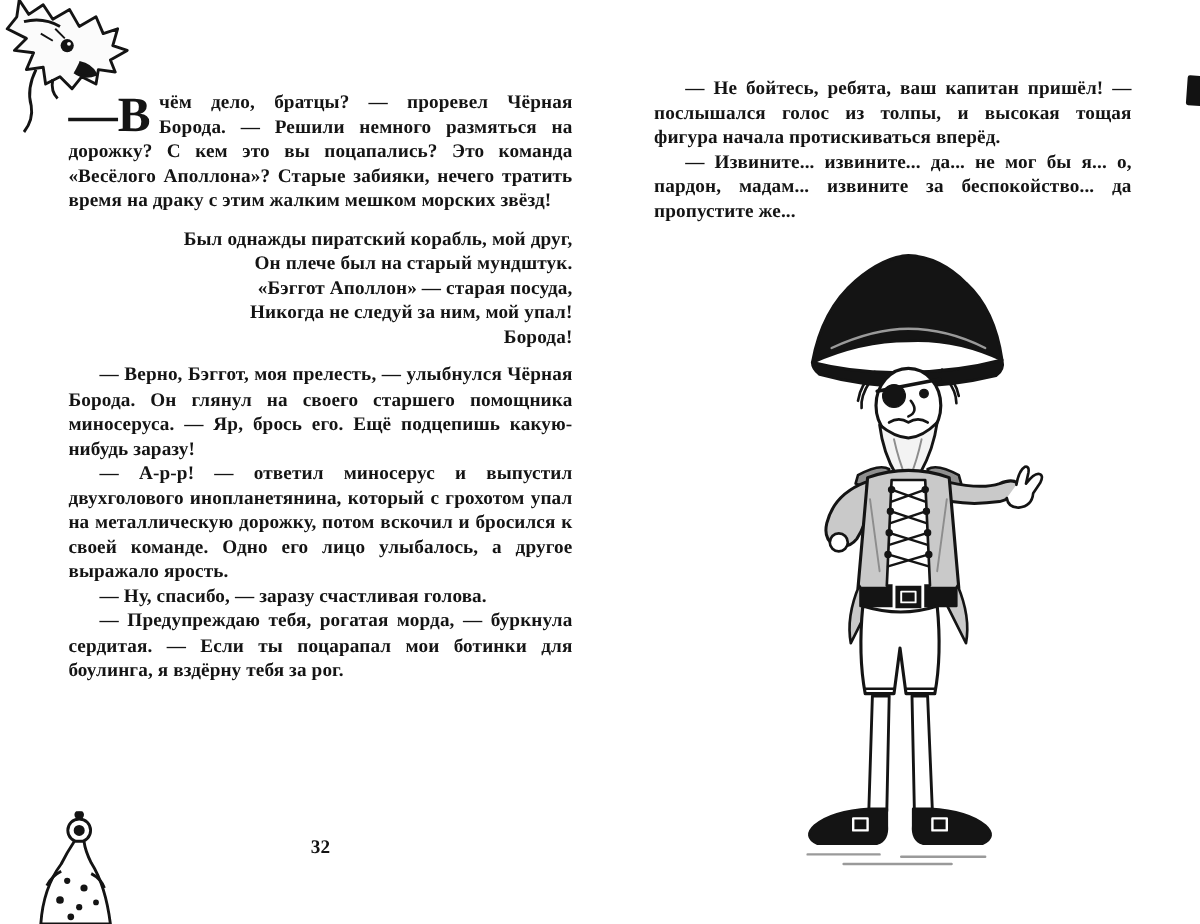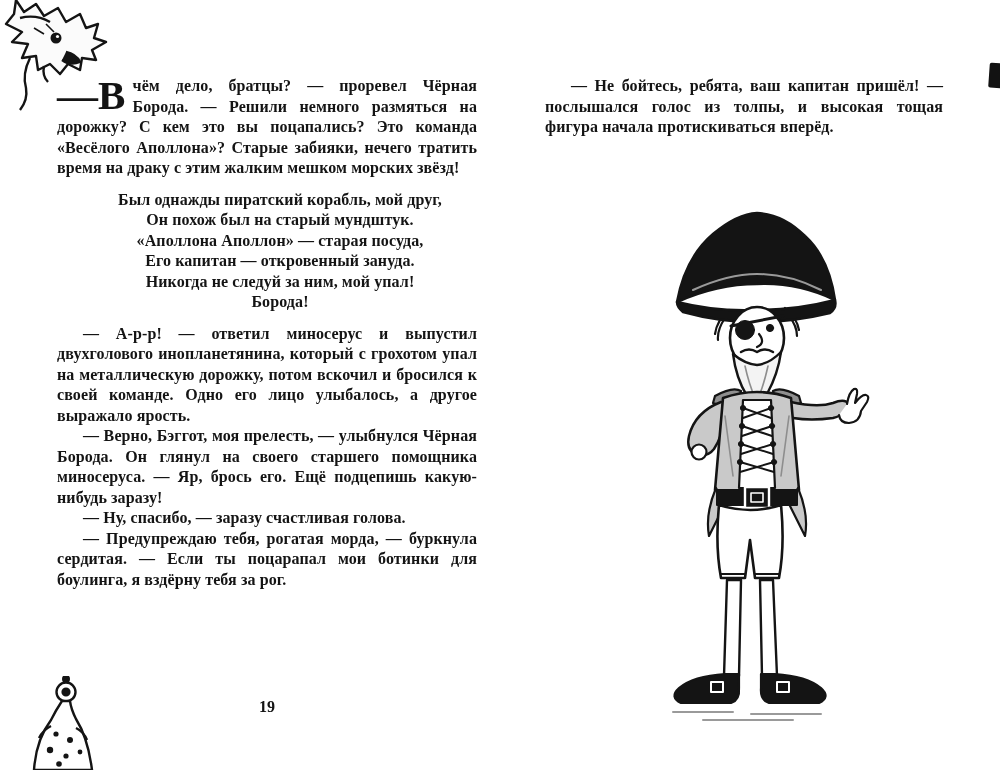"— Не бойтесь, ребята, ваш" .right-col { top: 76px -> 64px }
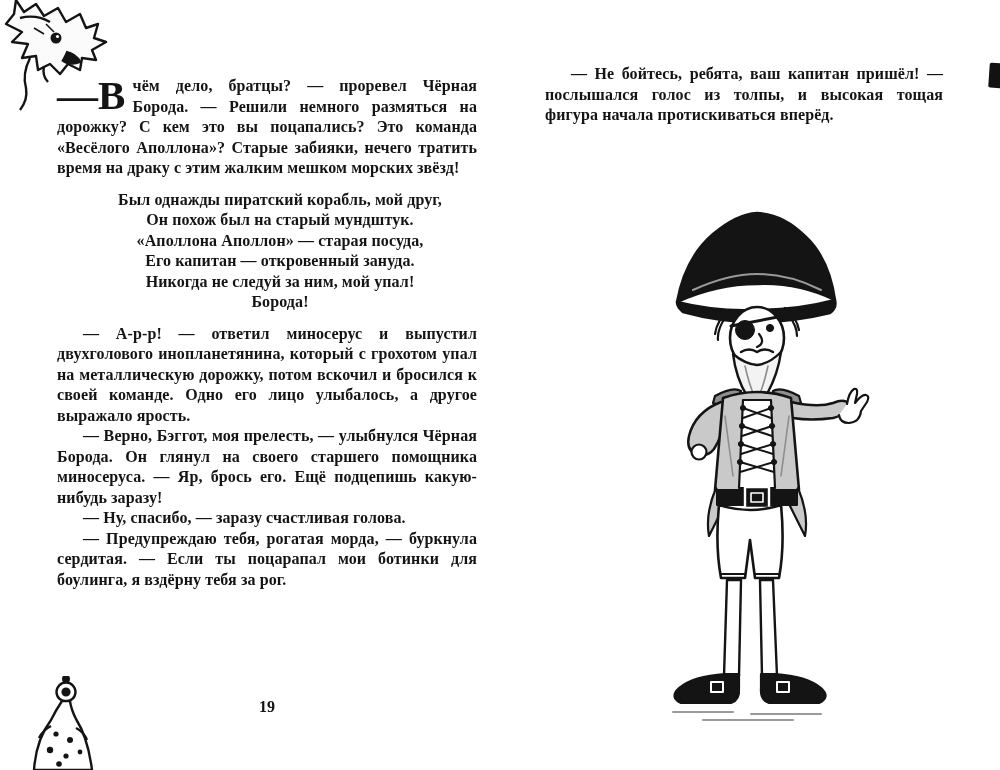"— Извините... извините... да... не" p { html: none -> <p>— Извините... извините... да... не мог бы я... о, пардон, мадам... извините за беспокойство... да пропустите же...</p> }
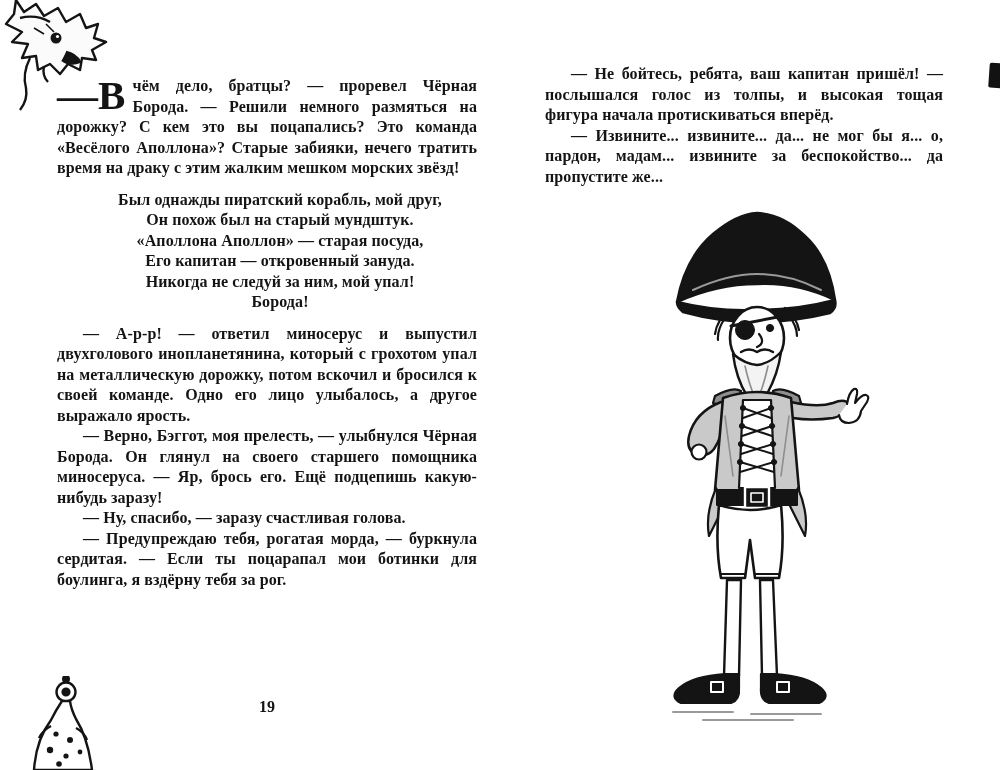"Был однажды пиратский корабль, мой" .poem { text-align: center -> right }
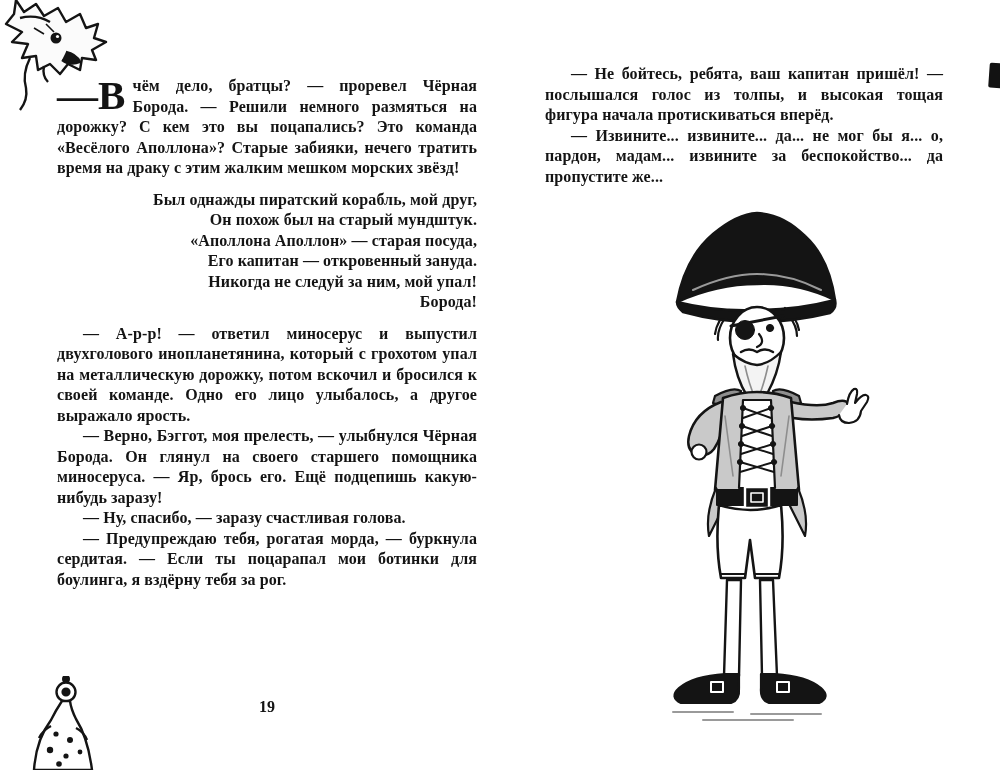"Он похож был на старый" div { text: похож -> плече }
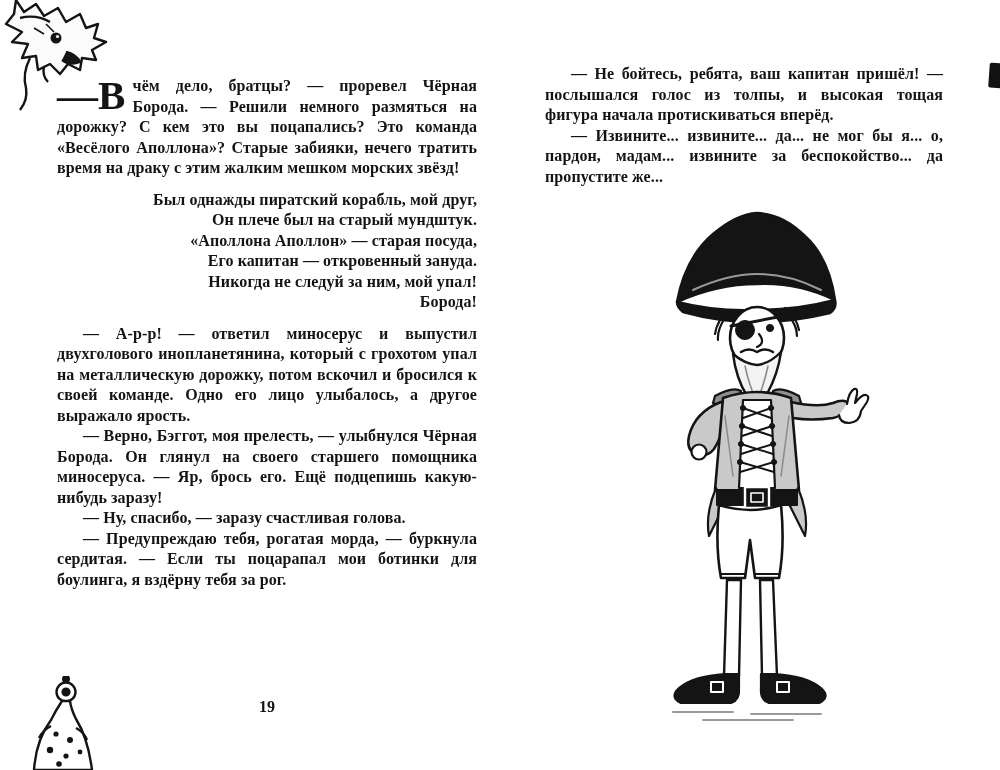"«Аполлона Аполлон» — старая посуда," div { text: Аполлона -> Бэггот }
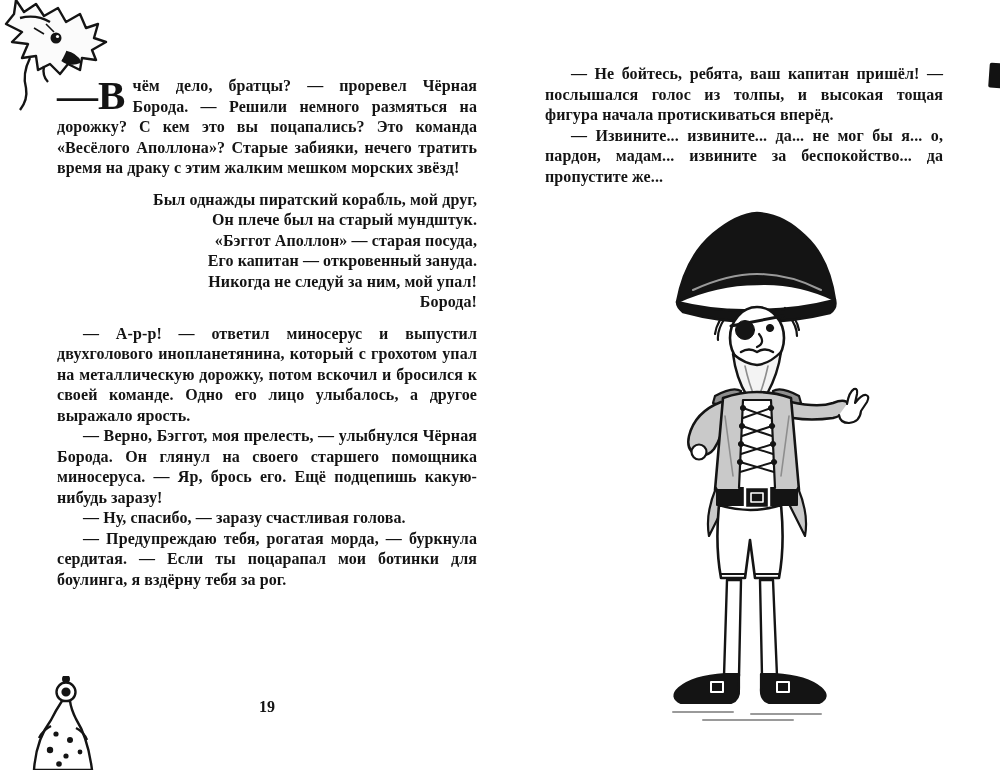"Его капитан — откровенный зануда." div { html: <div>Его капитан — откровенный зануда.</div> -> none }
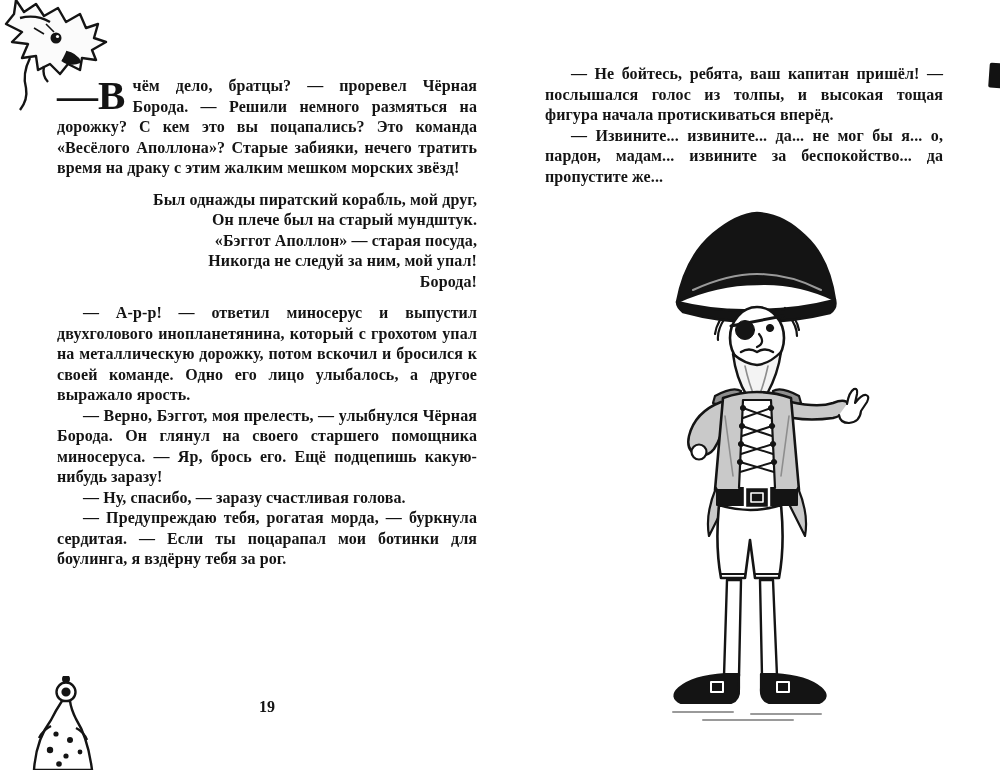"— А-р-р! — ответил миносерус" p { order: before "— Верно, Бэггот, моя прелесть," -> after "— Верно, Бэггот, моя прелесть," }
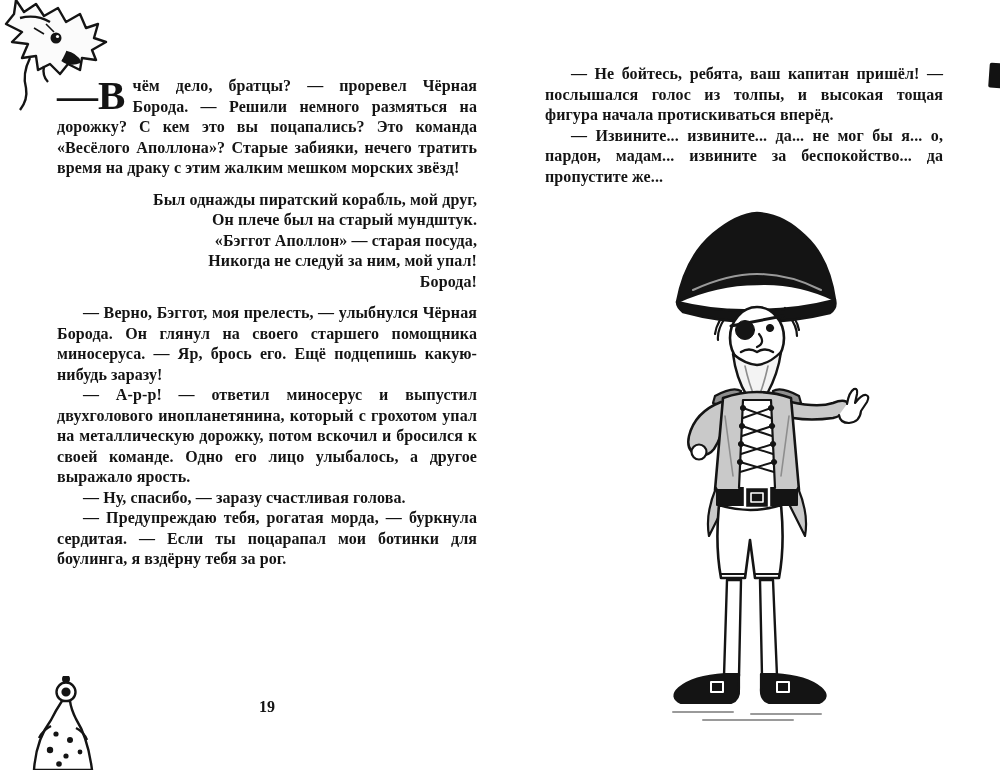"19" div.page-number { text: 19 -> 32 }
